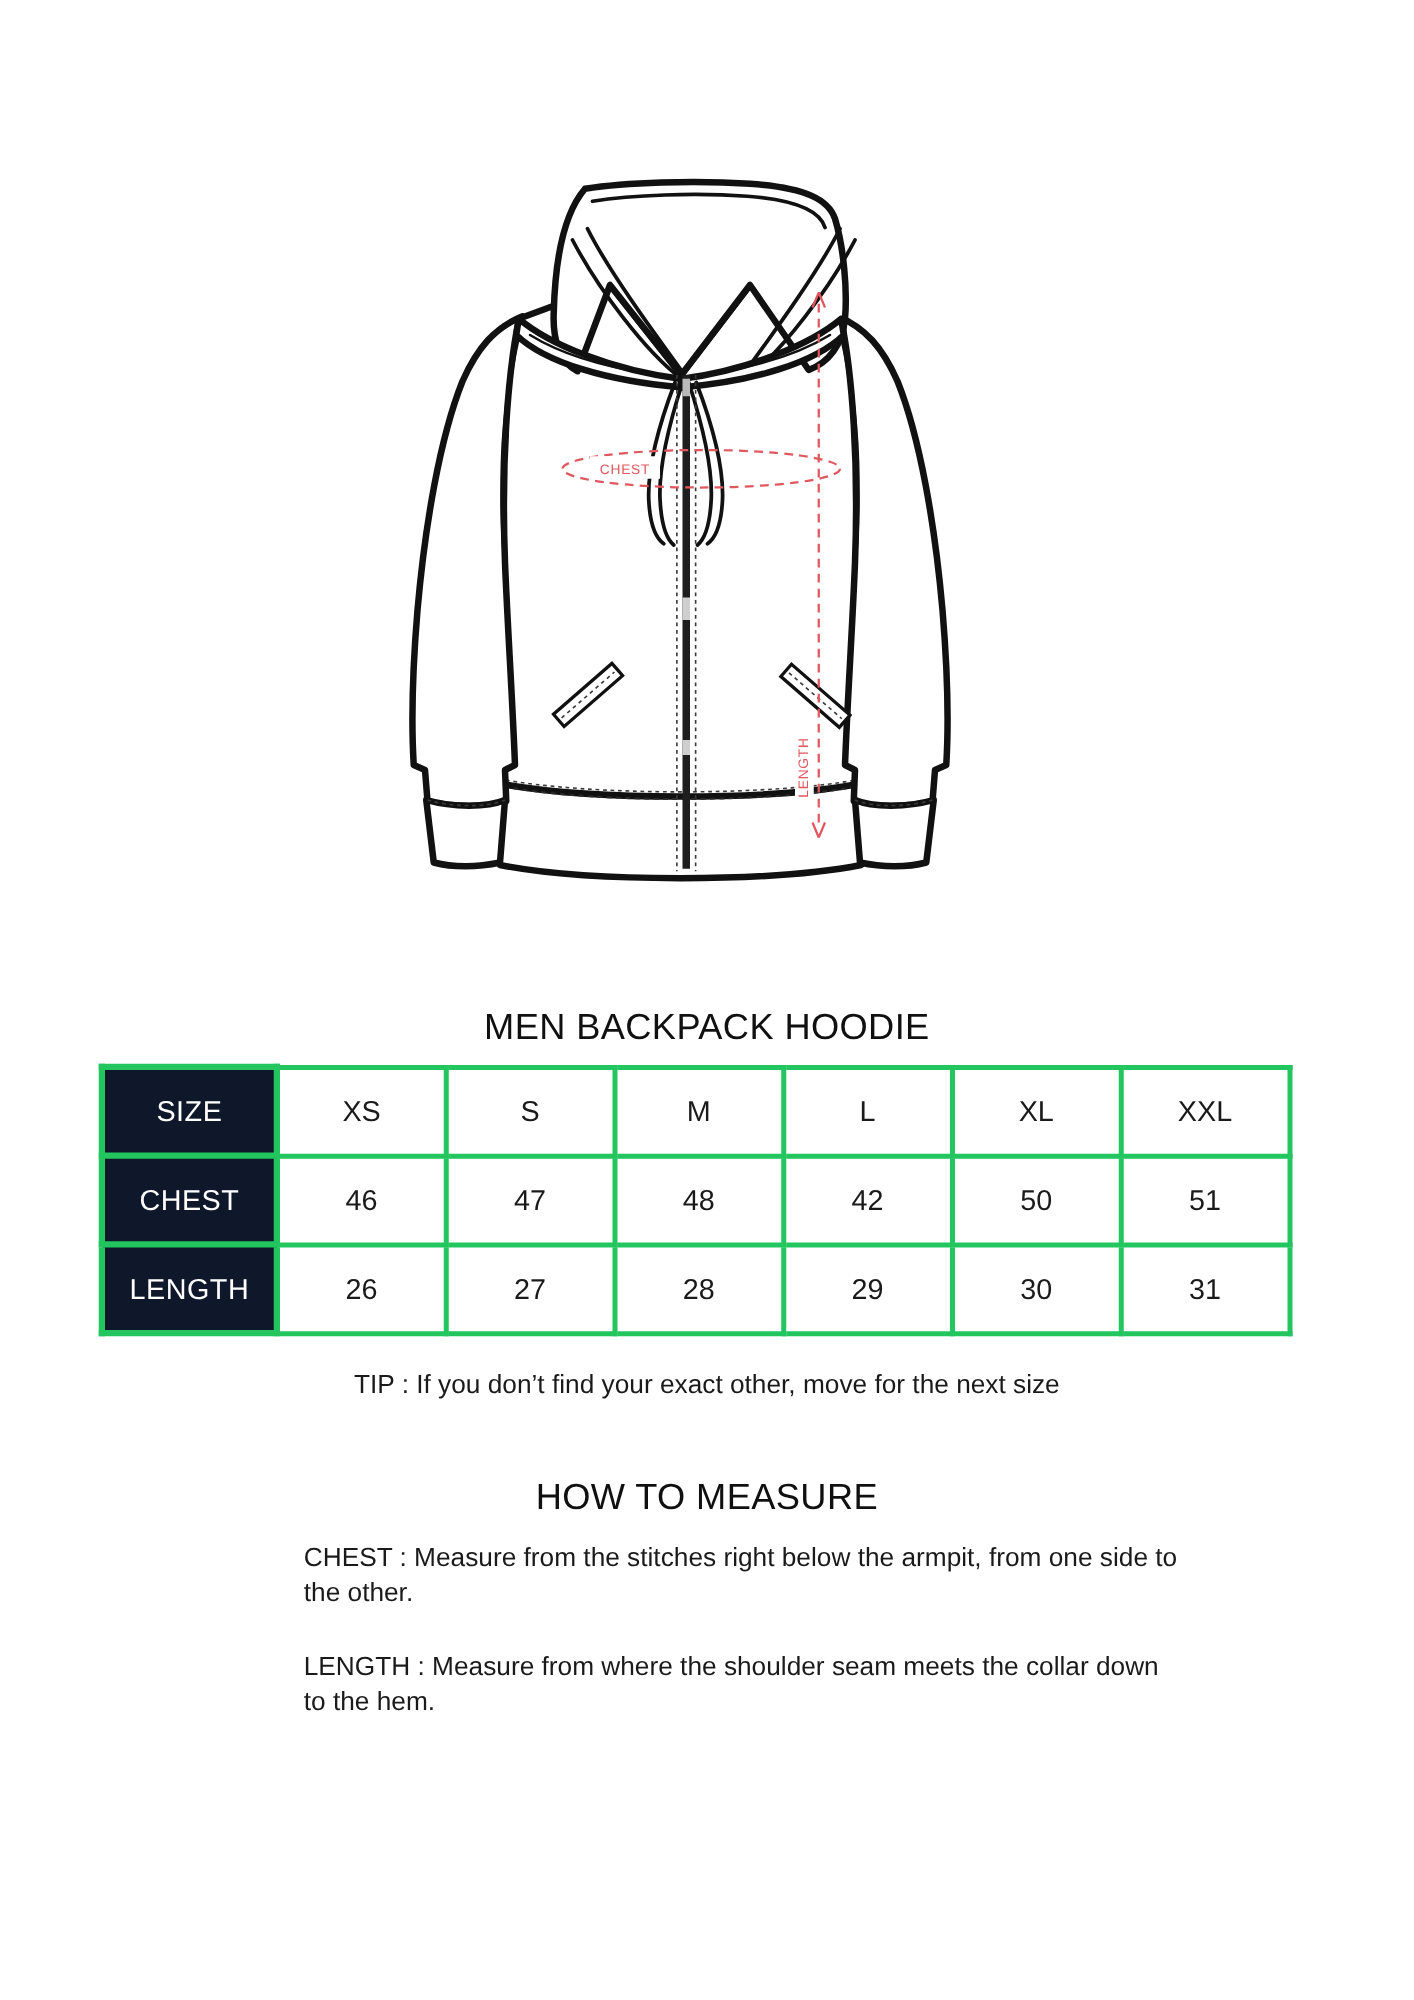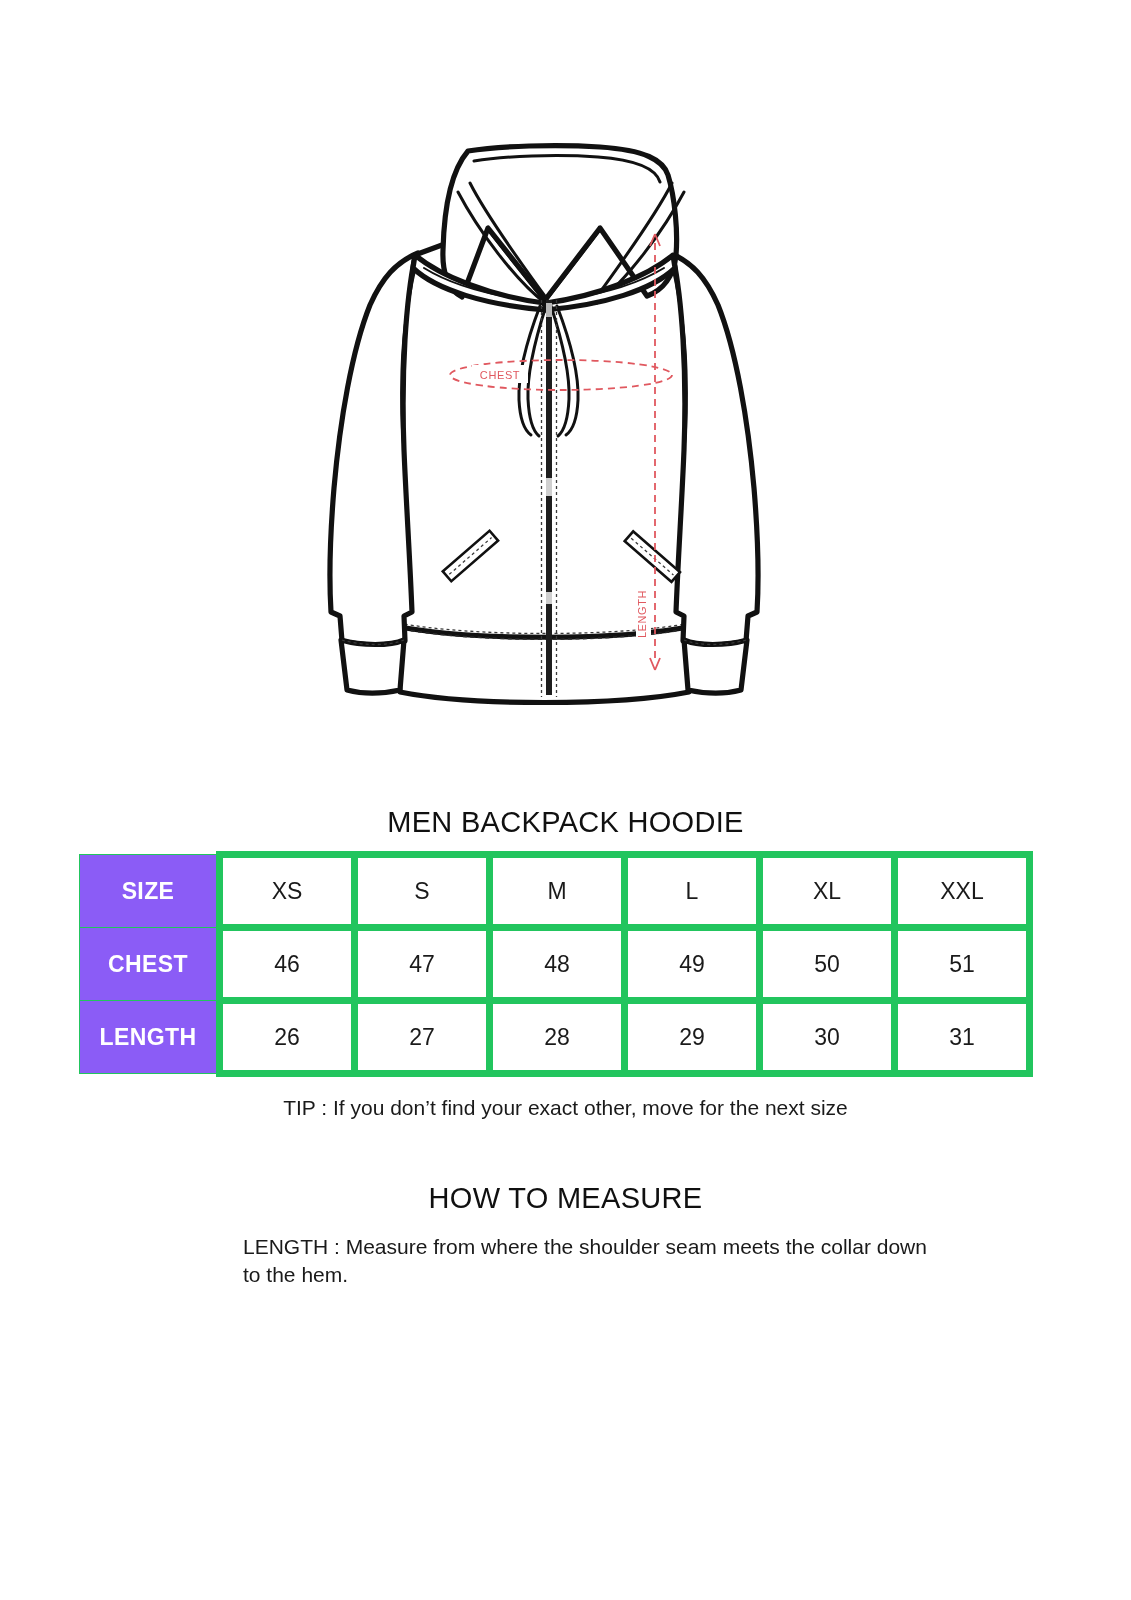"SIZE" table.size-table th.rowhead { background: #8b5cf6 -> #0f172a; border: 1px solid #22c55e -> 5px solid #22c55e; font-weight: 700 -> 400 }
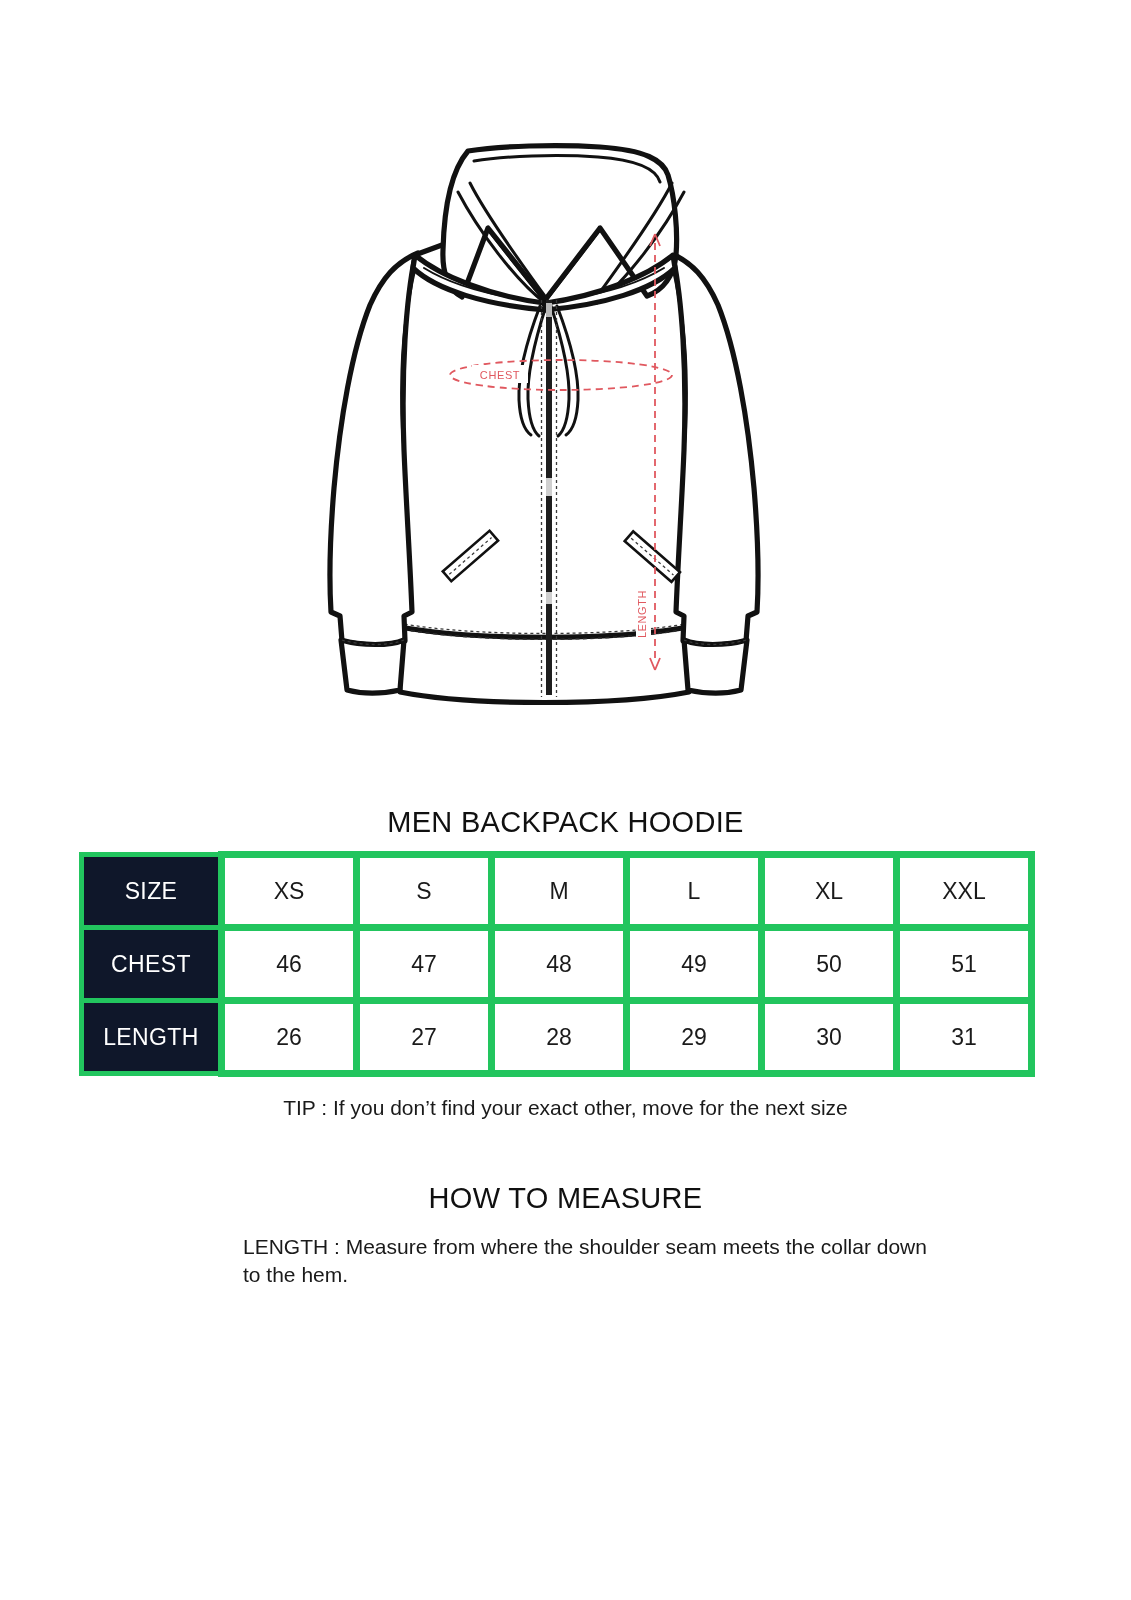"XS" table.size-table td, table.size-table th { border: 7px solid #22c55e -> 4px solid #22c55e }
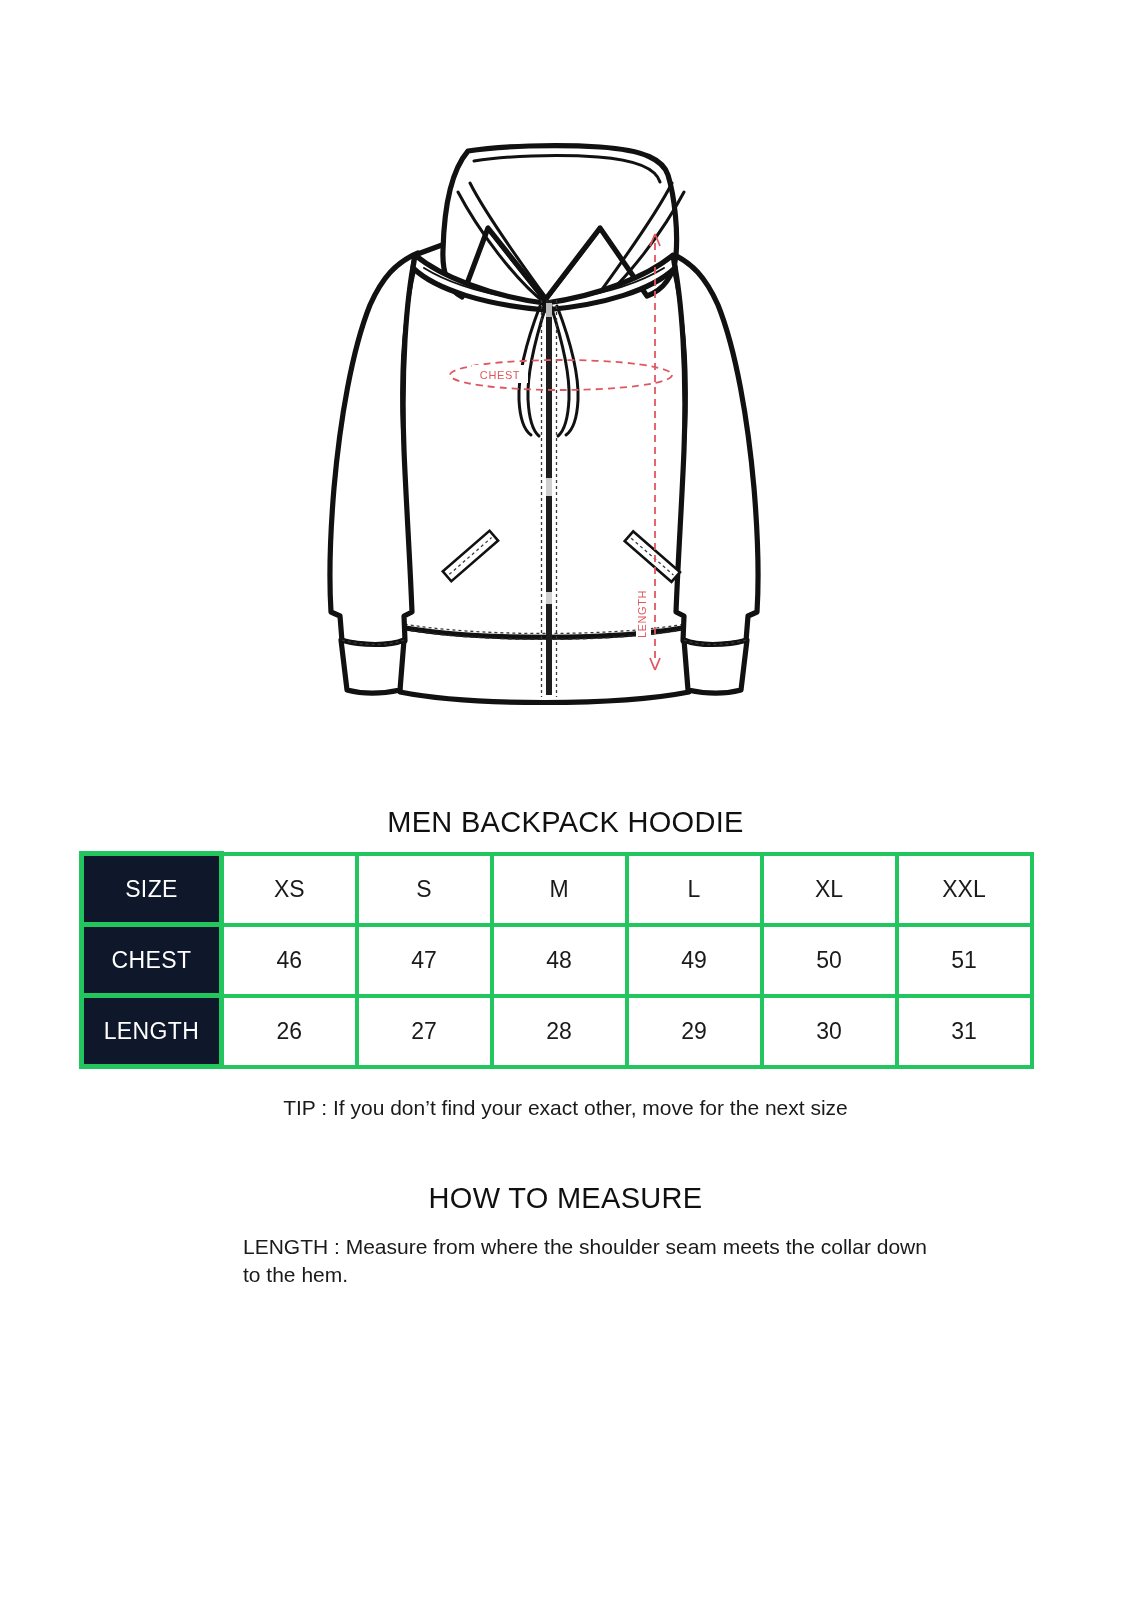"49" td { text: 49 -> 42 }
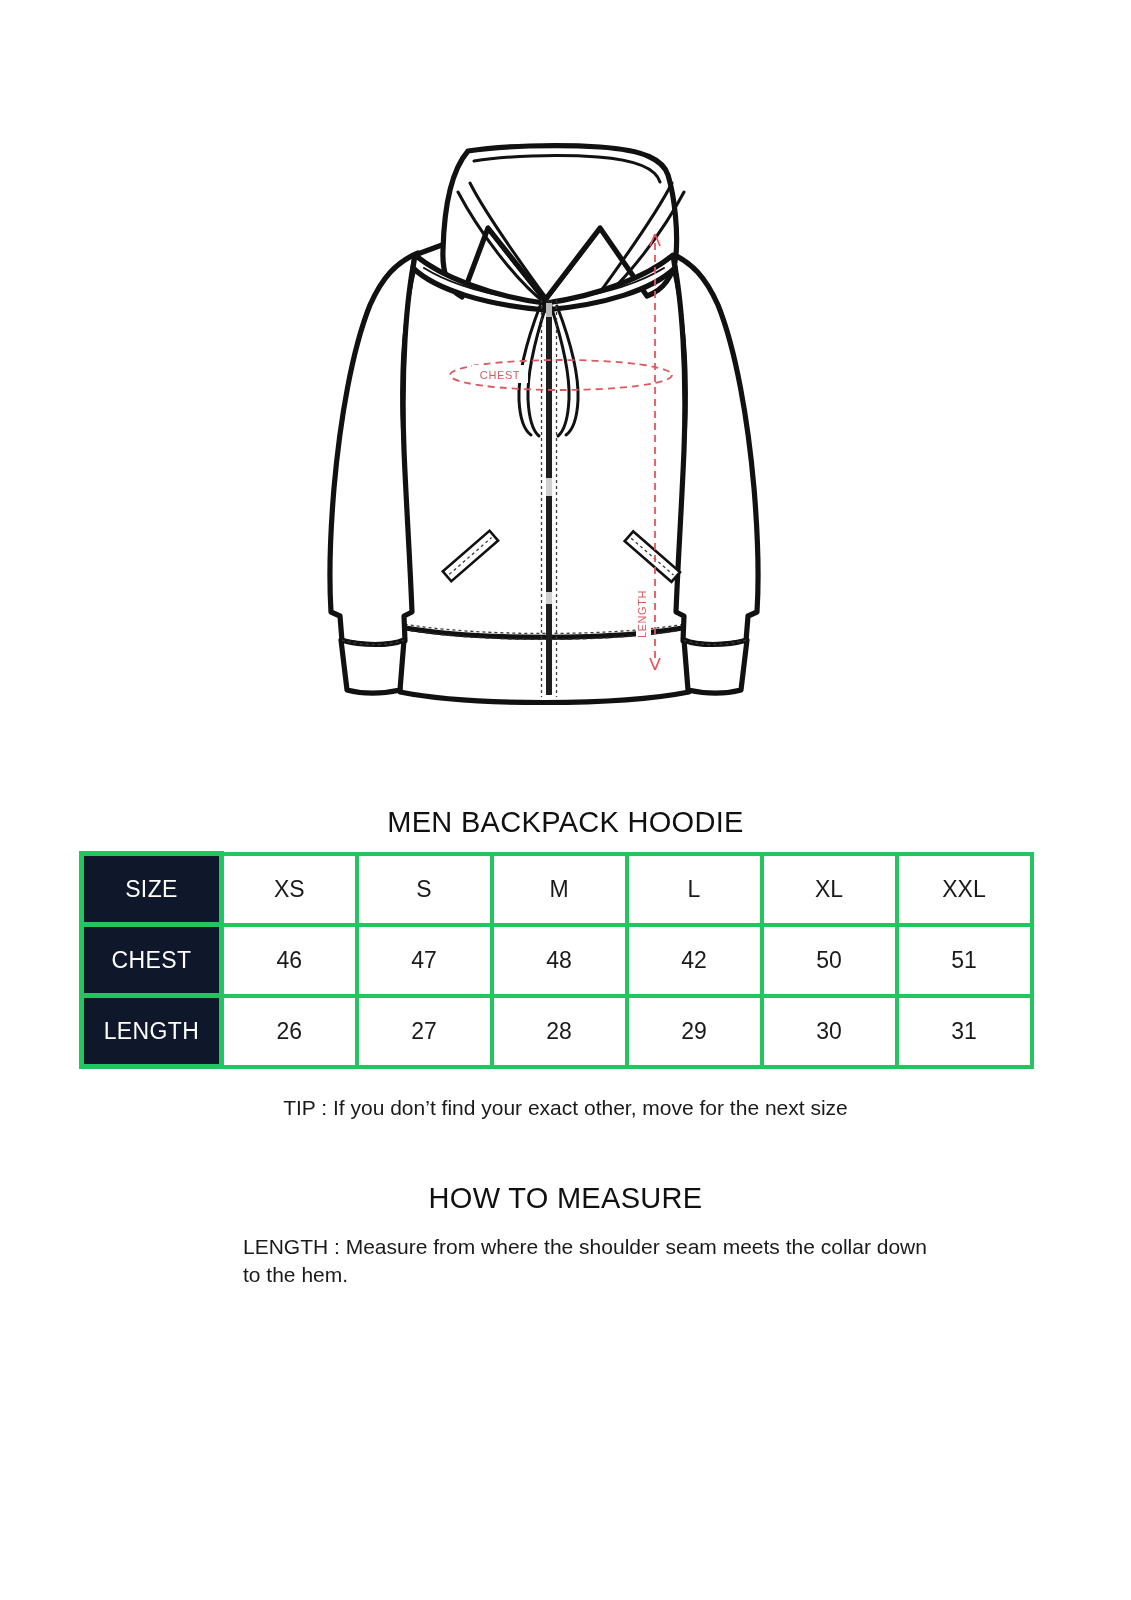"CHEST : Measure from the" p.measure-para { html: none -> <p>CHEST : Measure from the stitches right below the armpit, from one side to the other.</p> }
